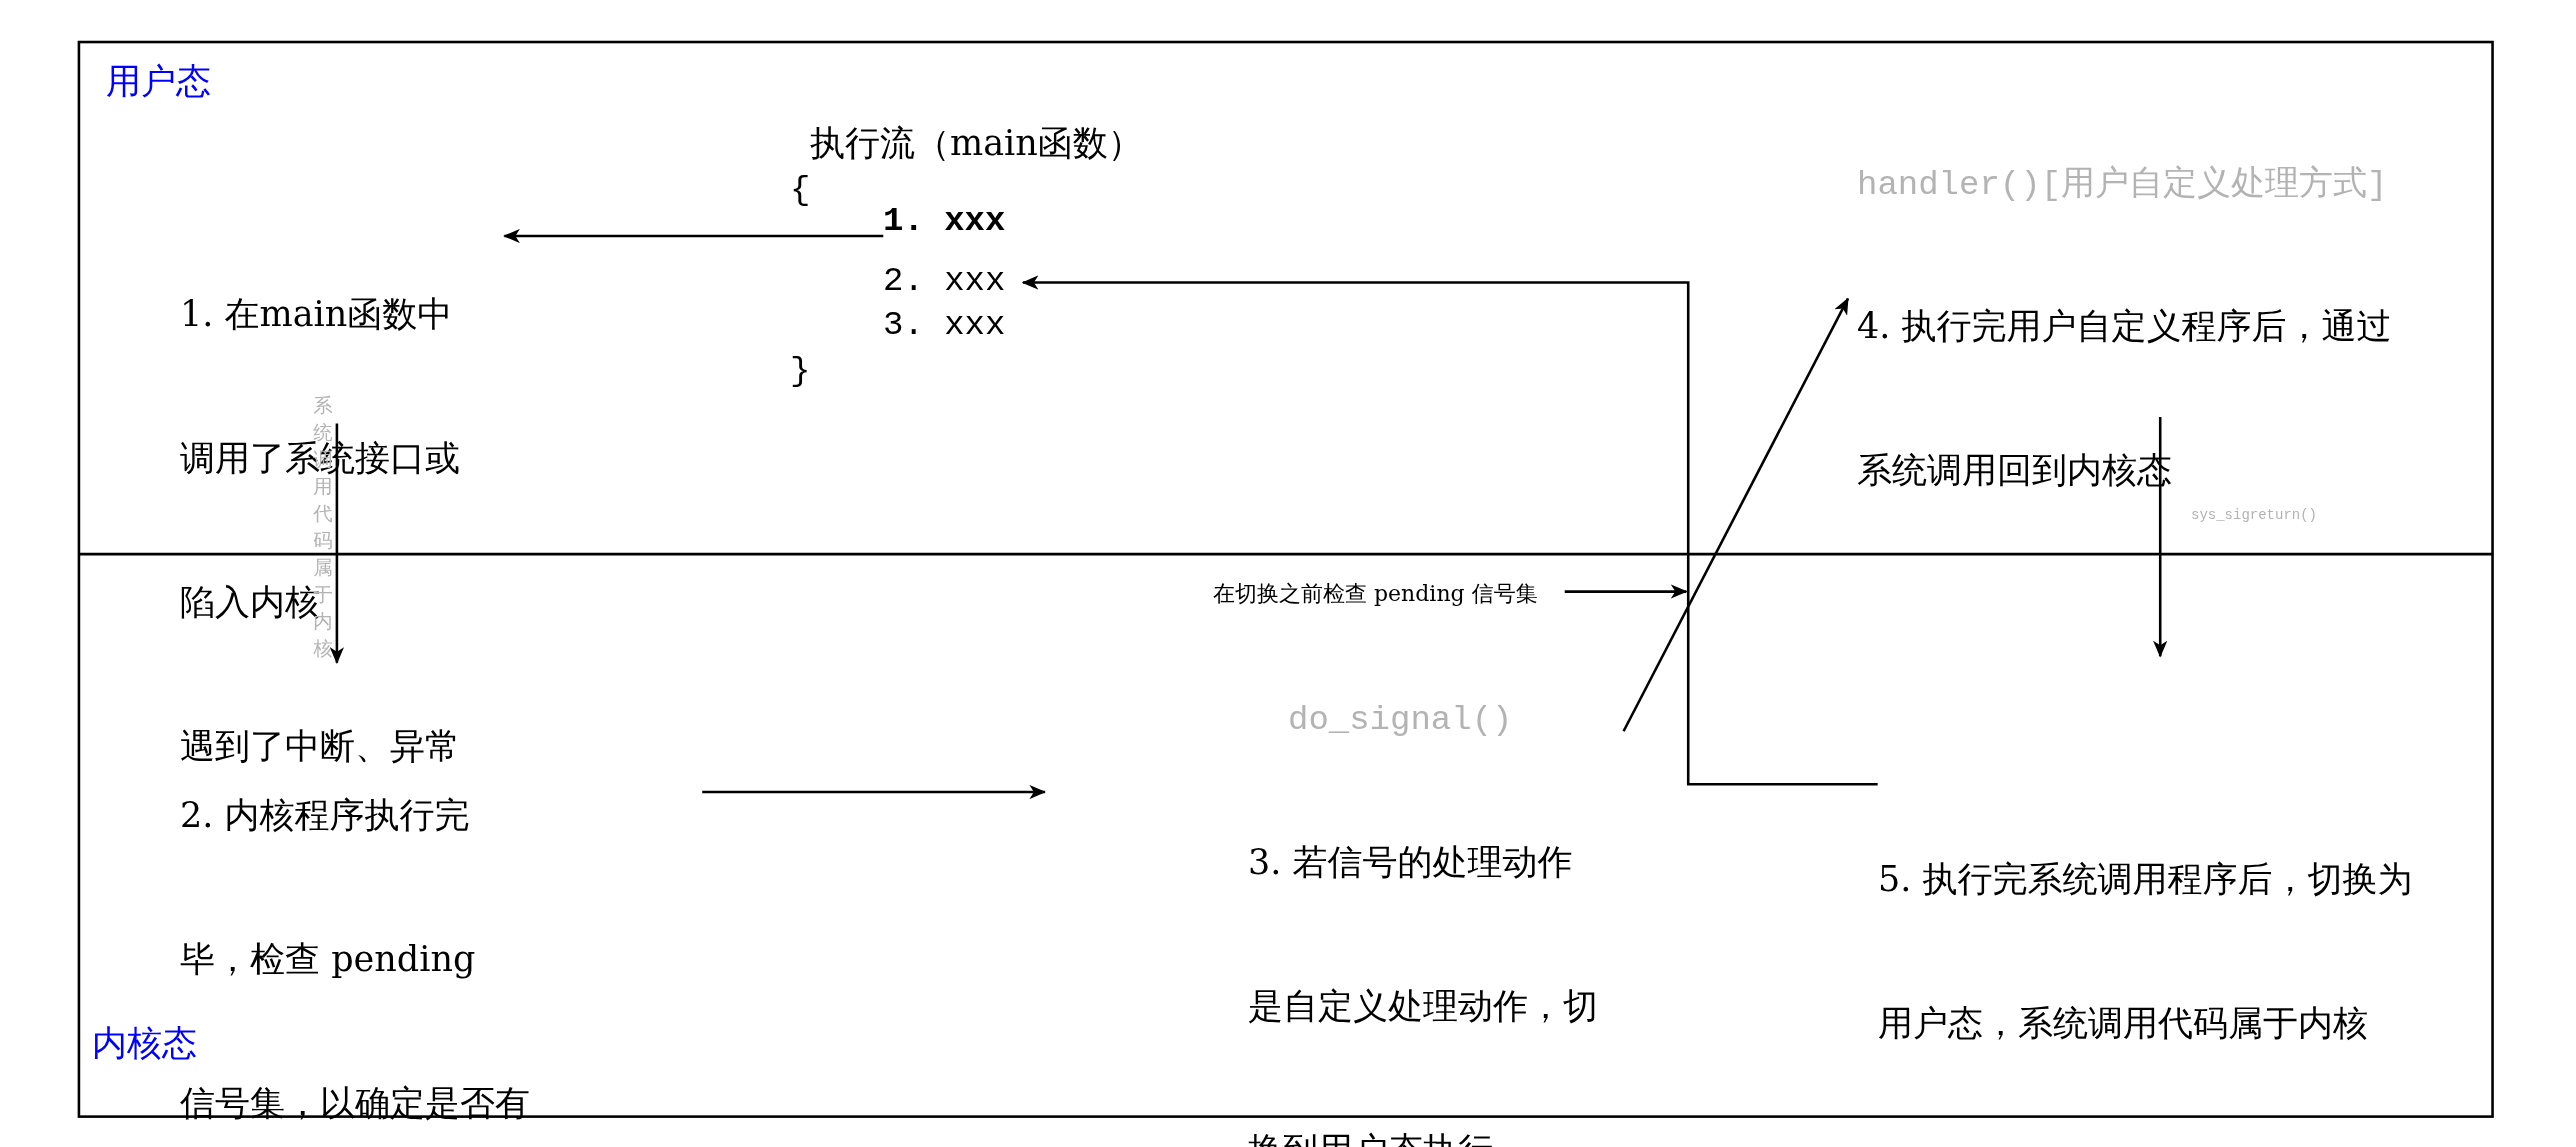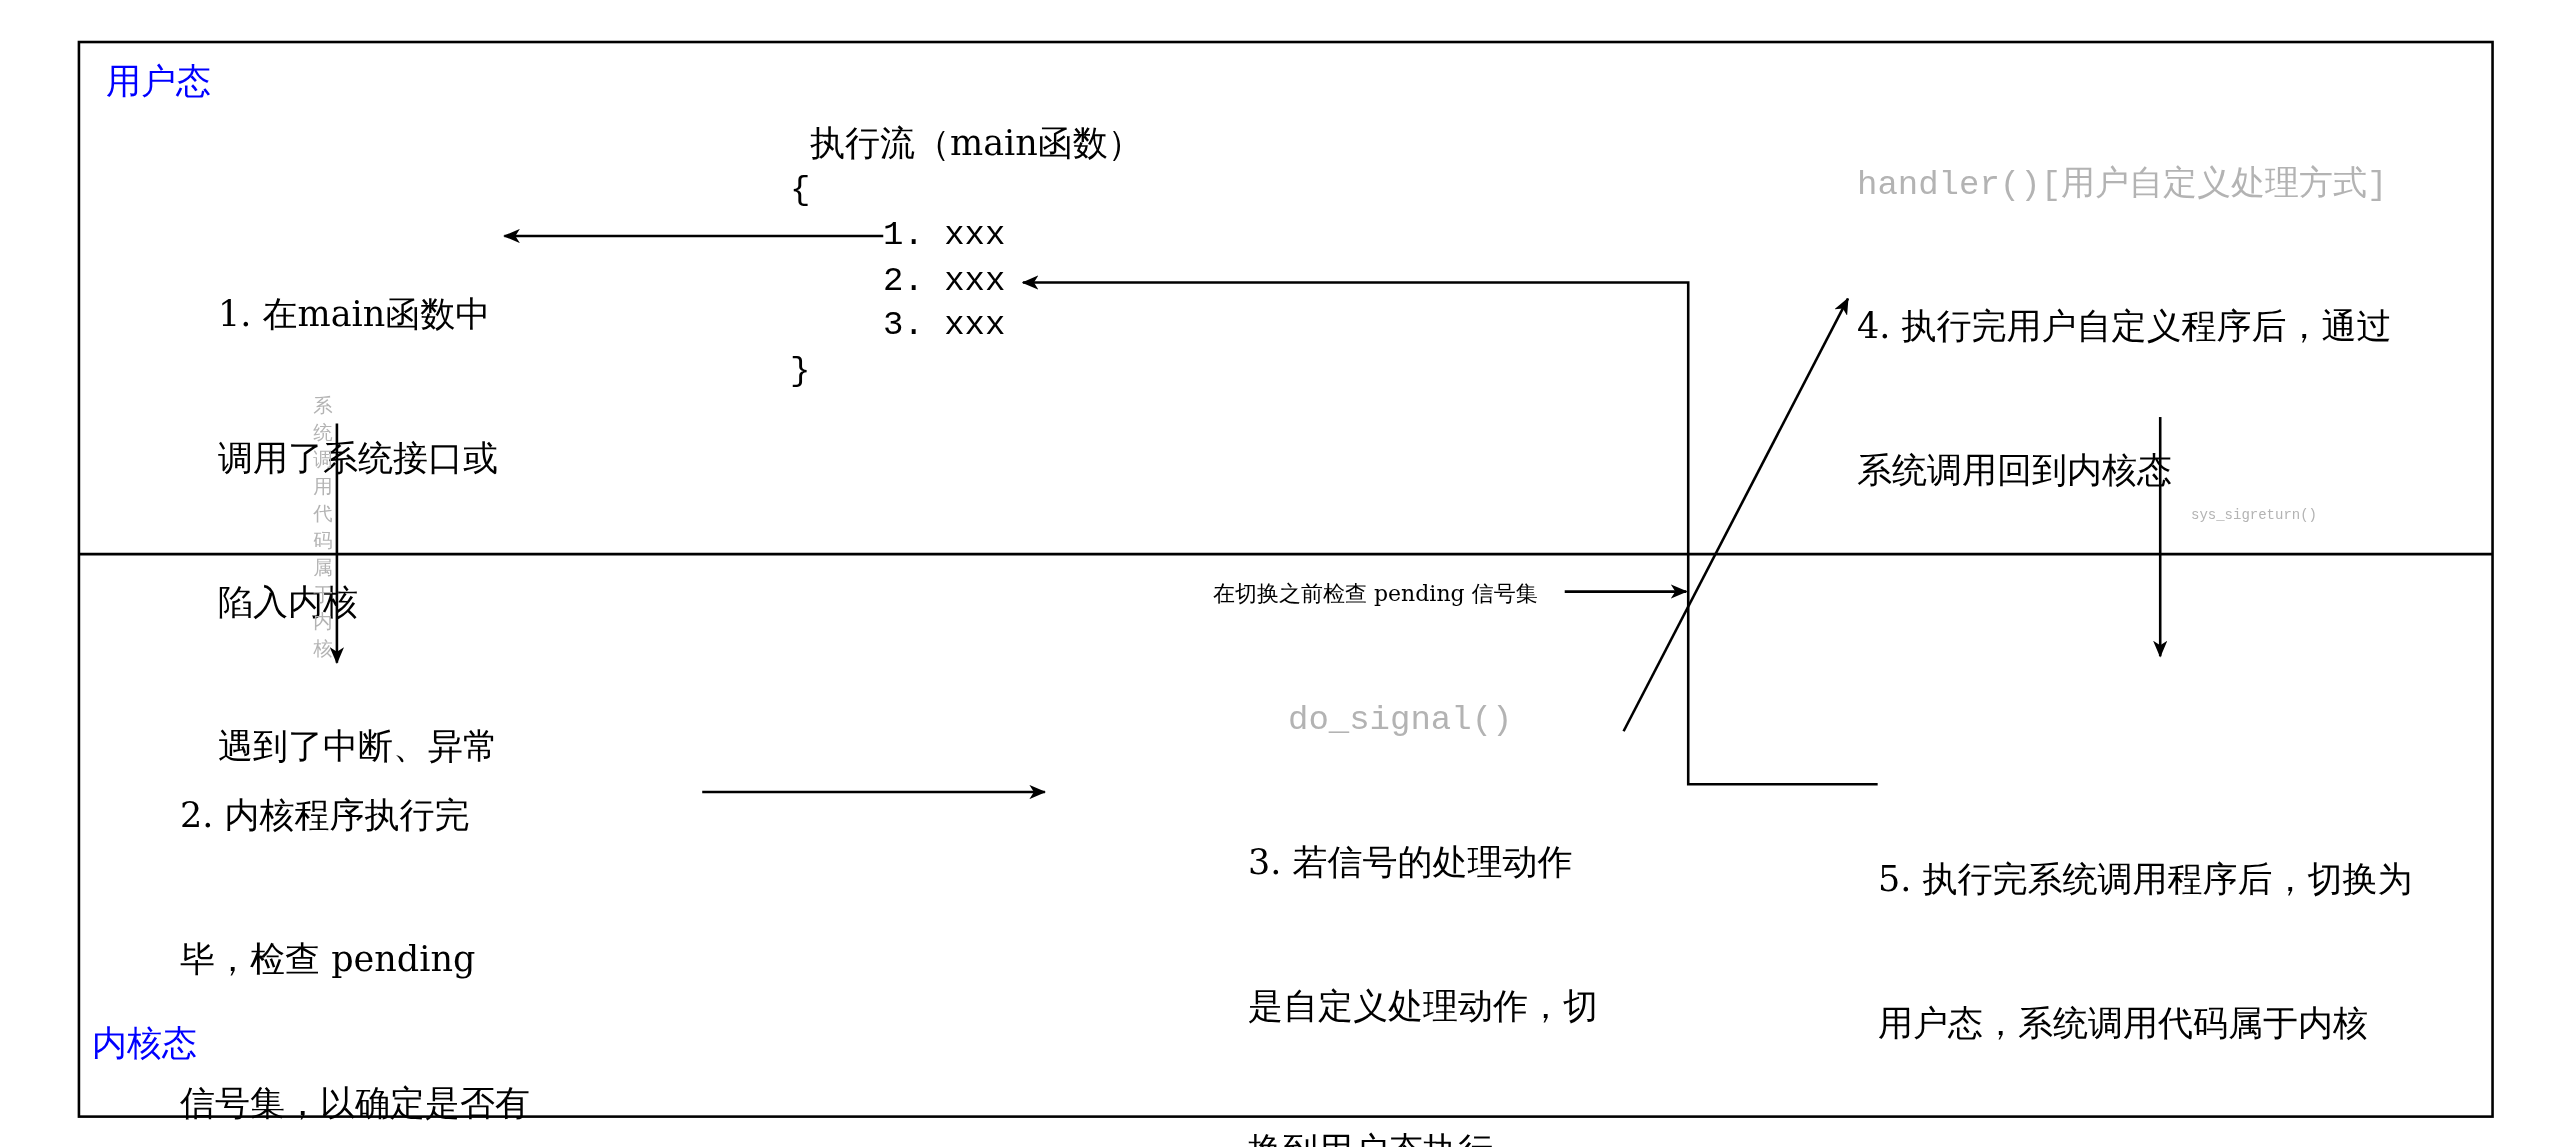"1. xxx" div.t { font-weight: none -> bold; top: 213px -> 199px }
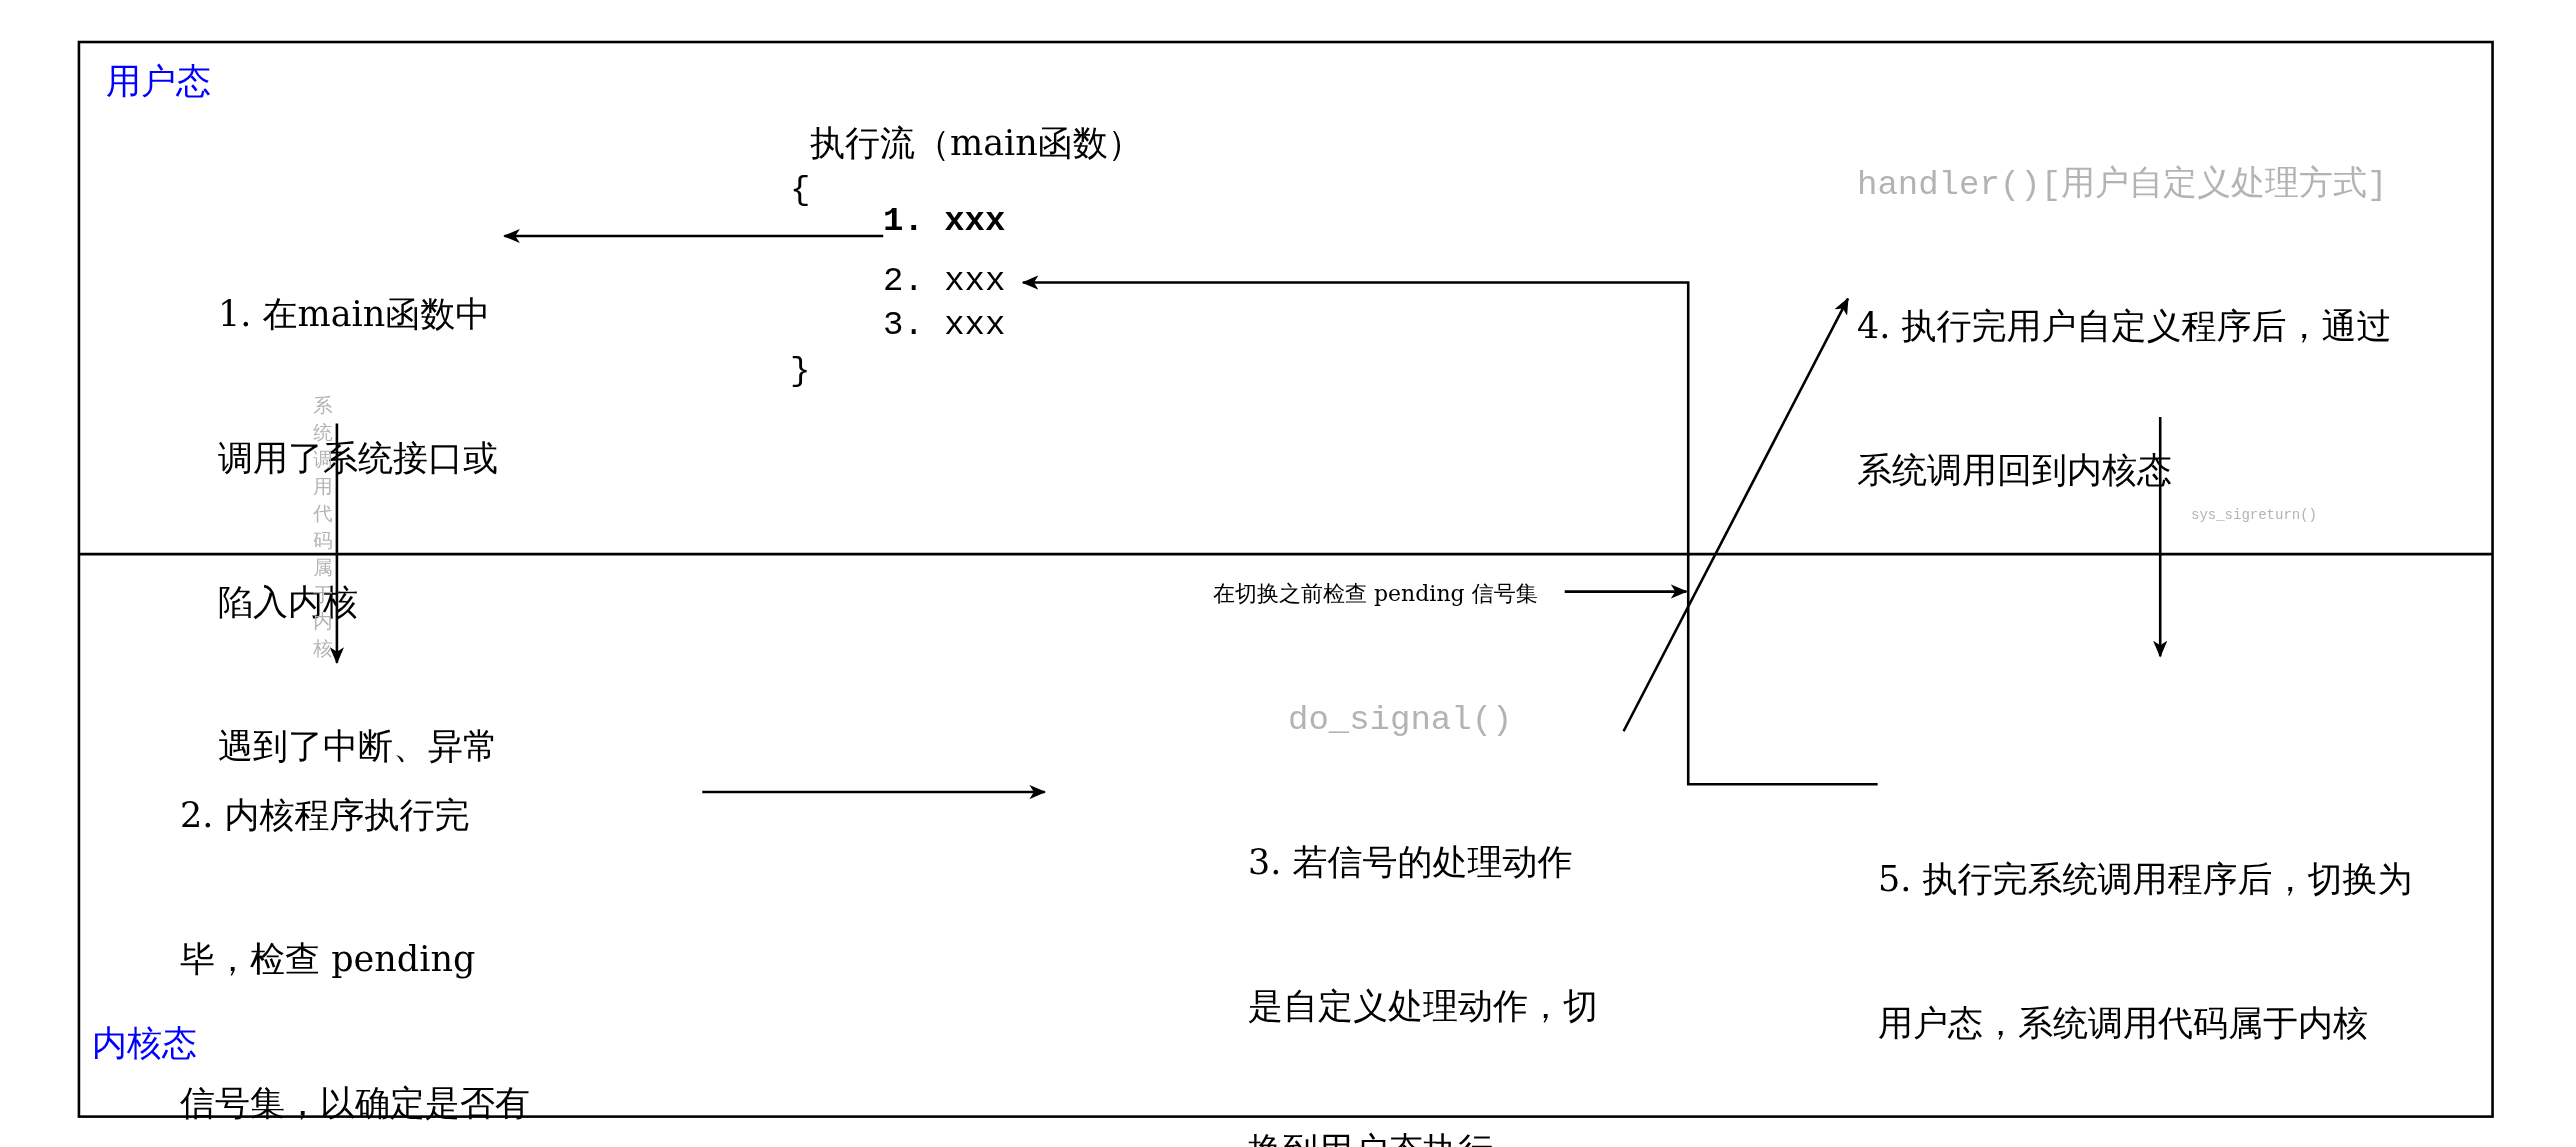"1. 在main函数中" div.t { margin-left: 38px -> none }
